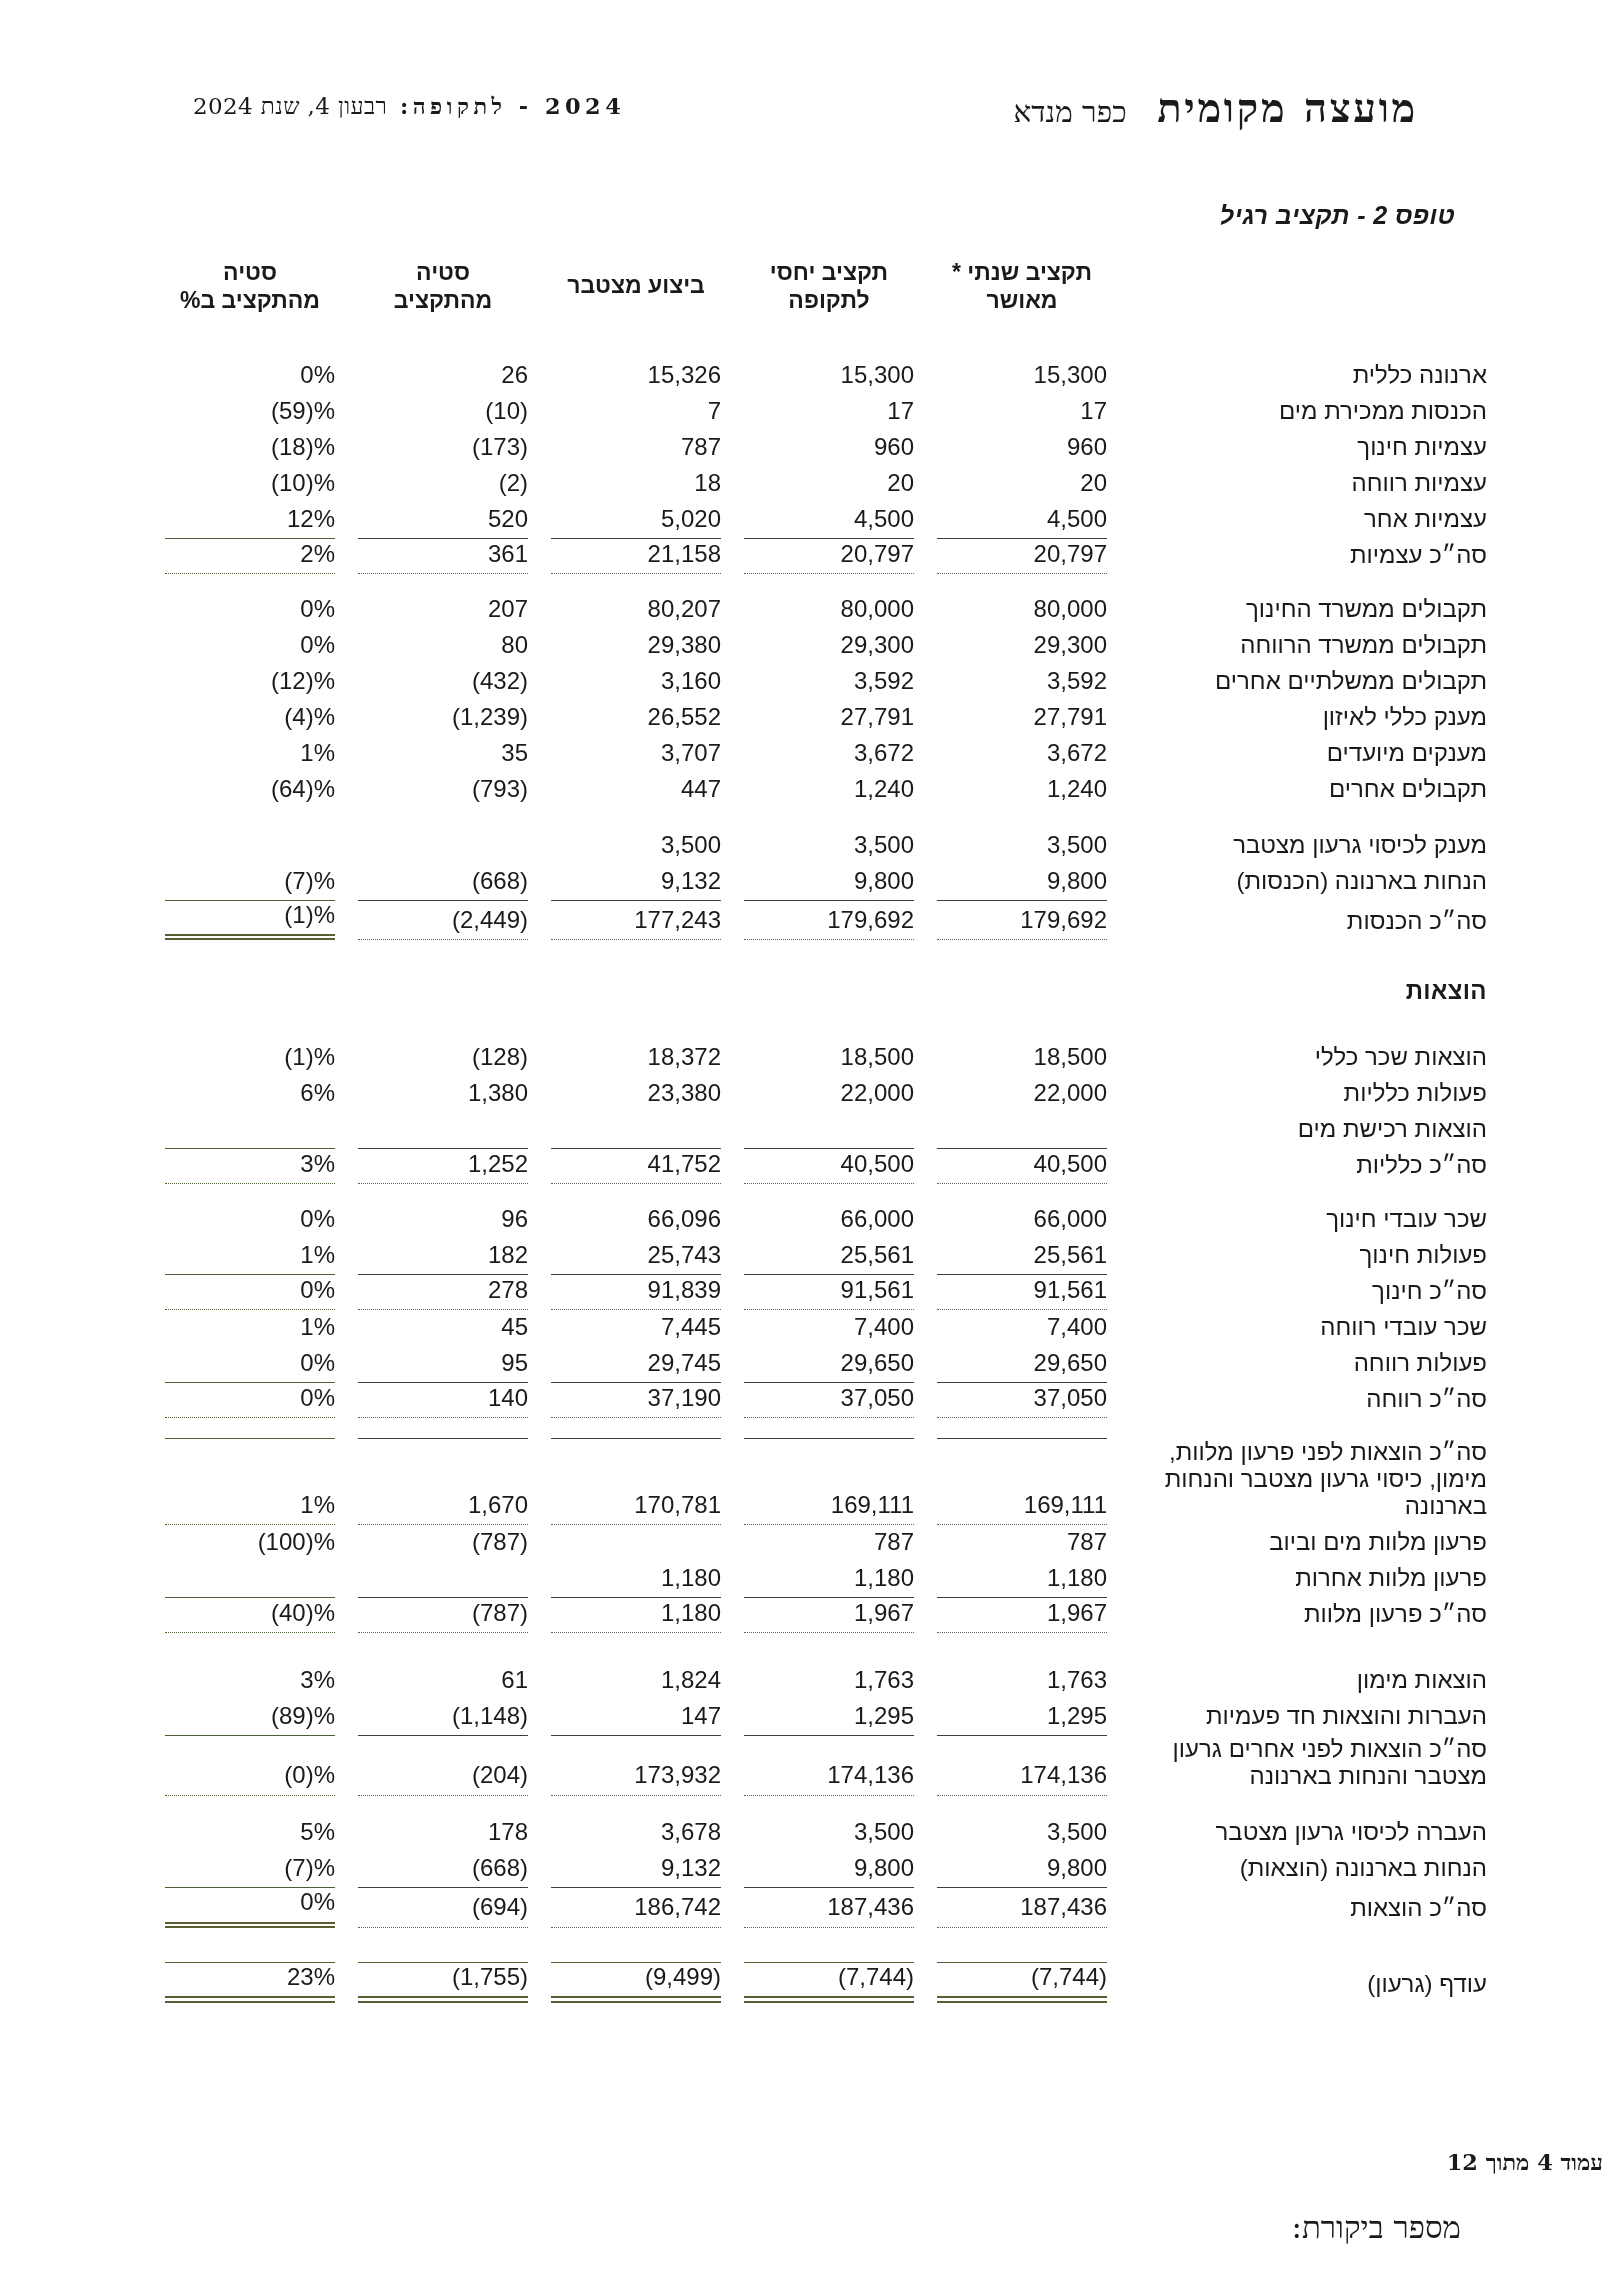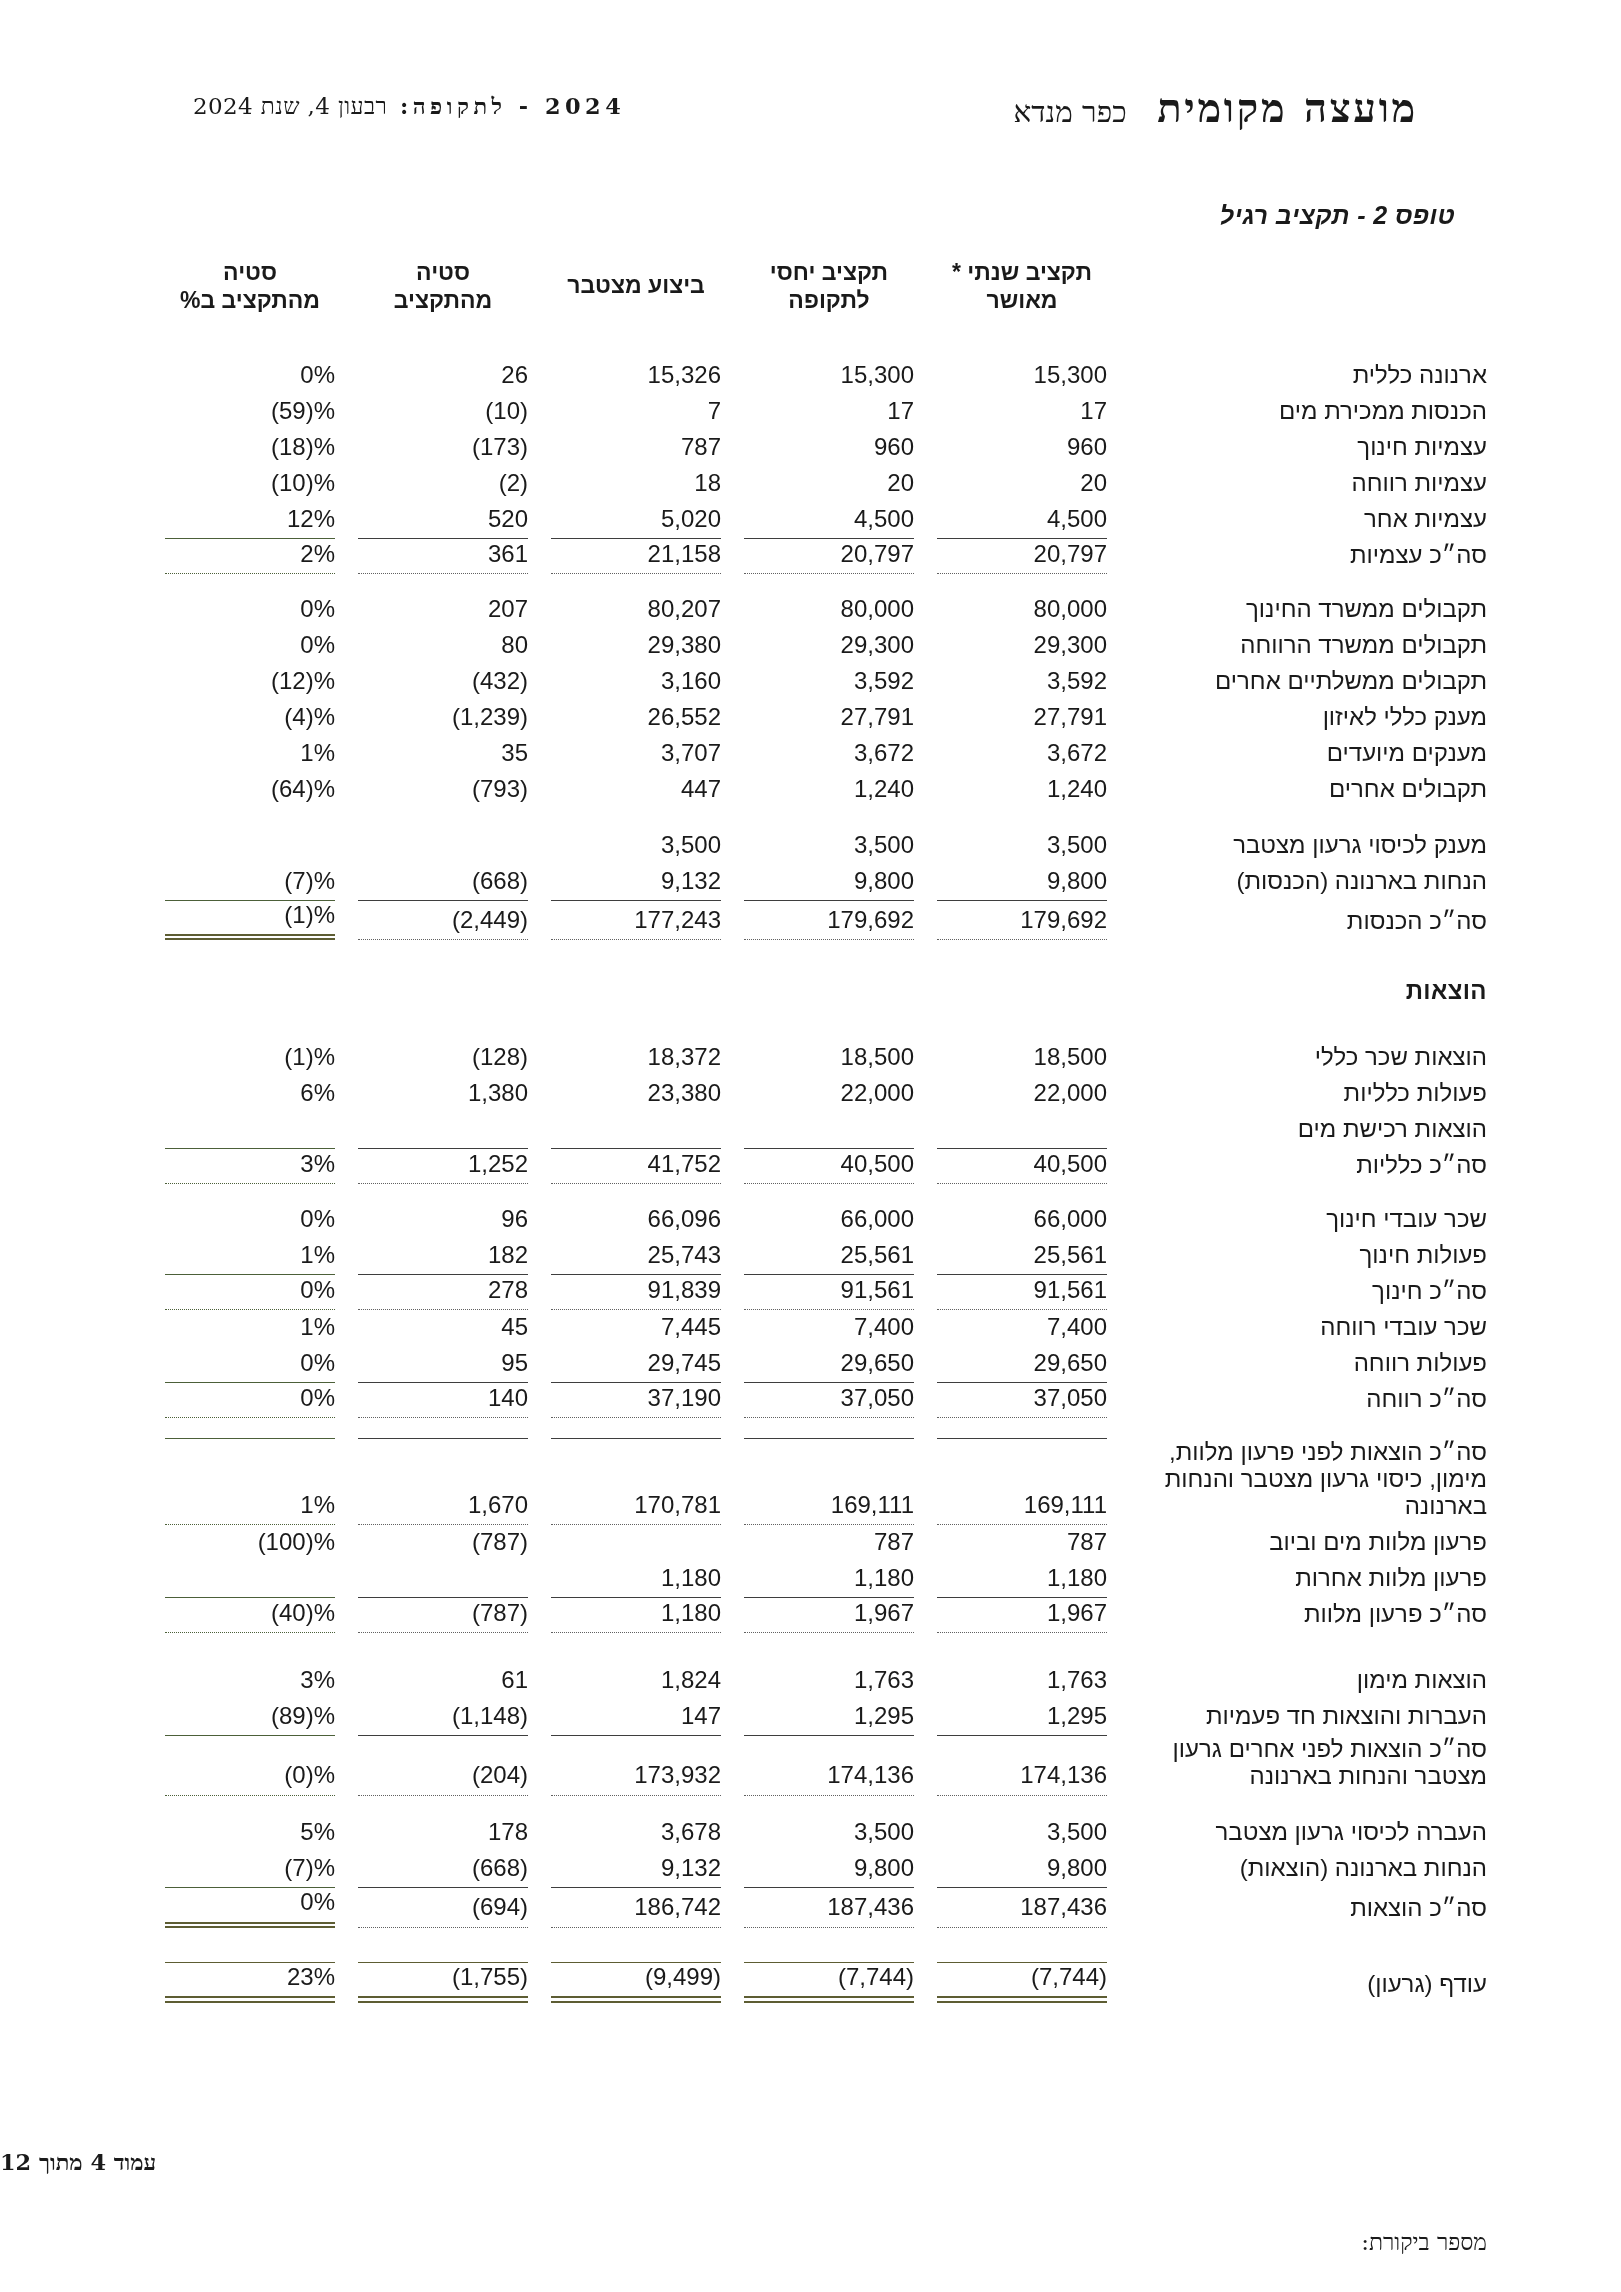"עמוד 4 מתוך 12" .footer-page { text-align: left -> right }
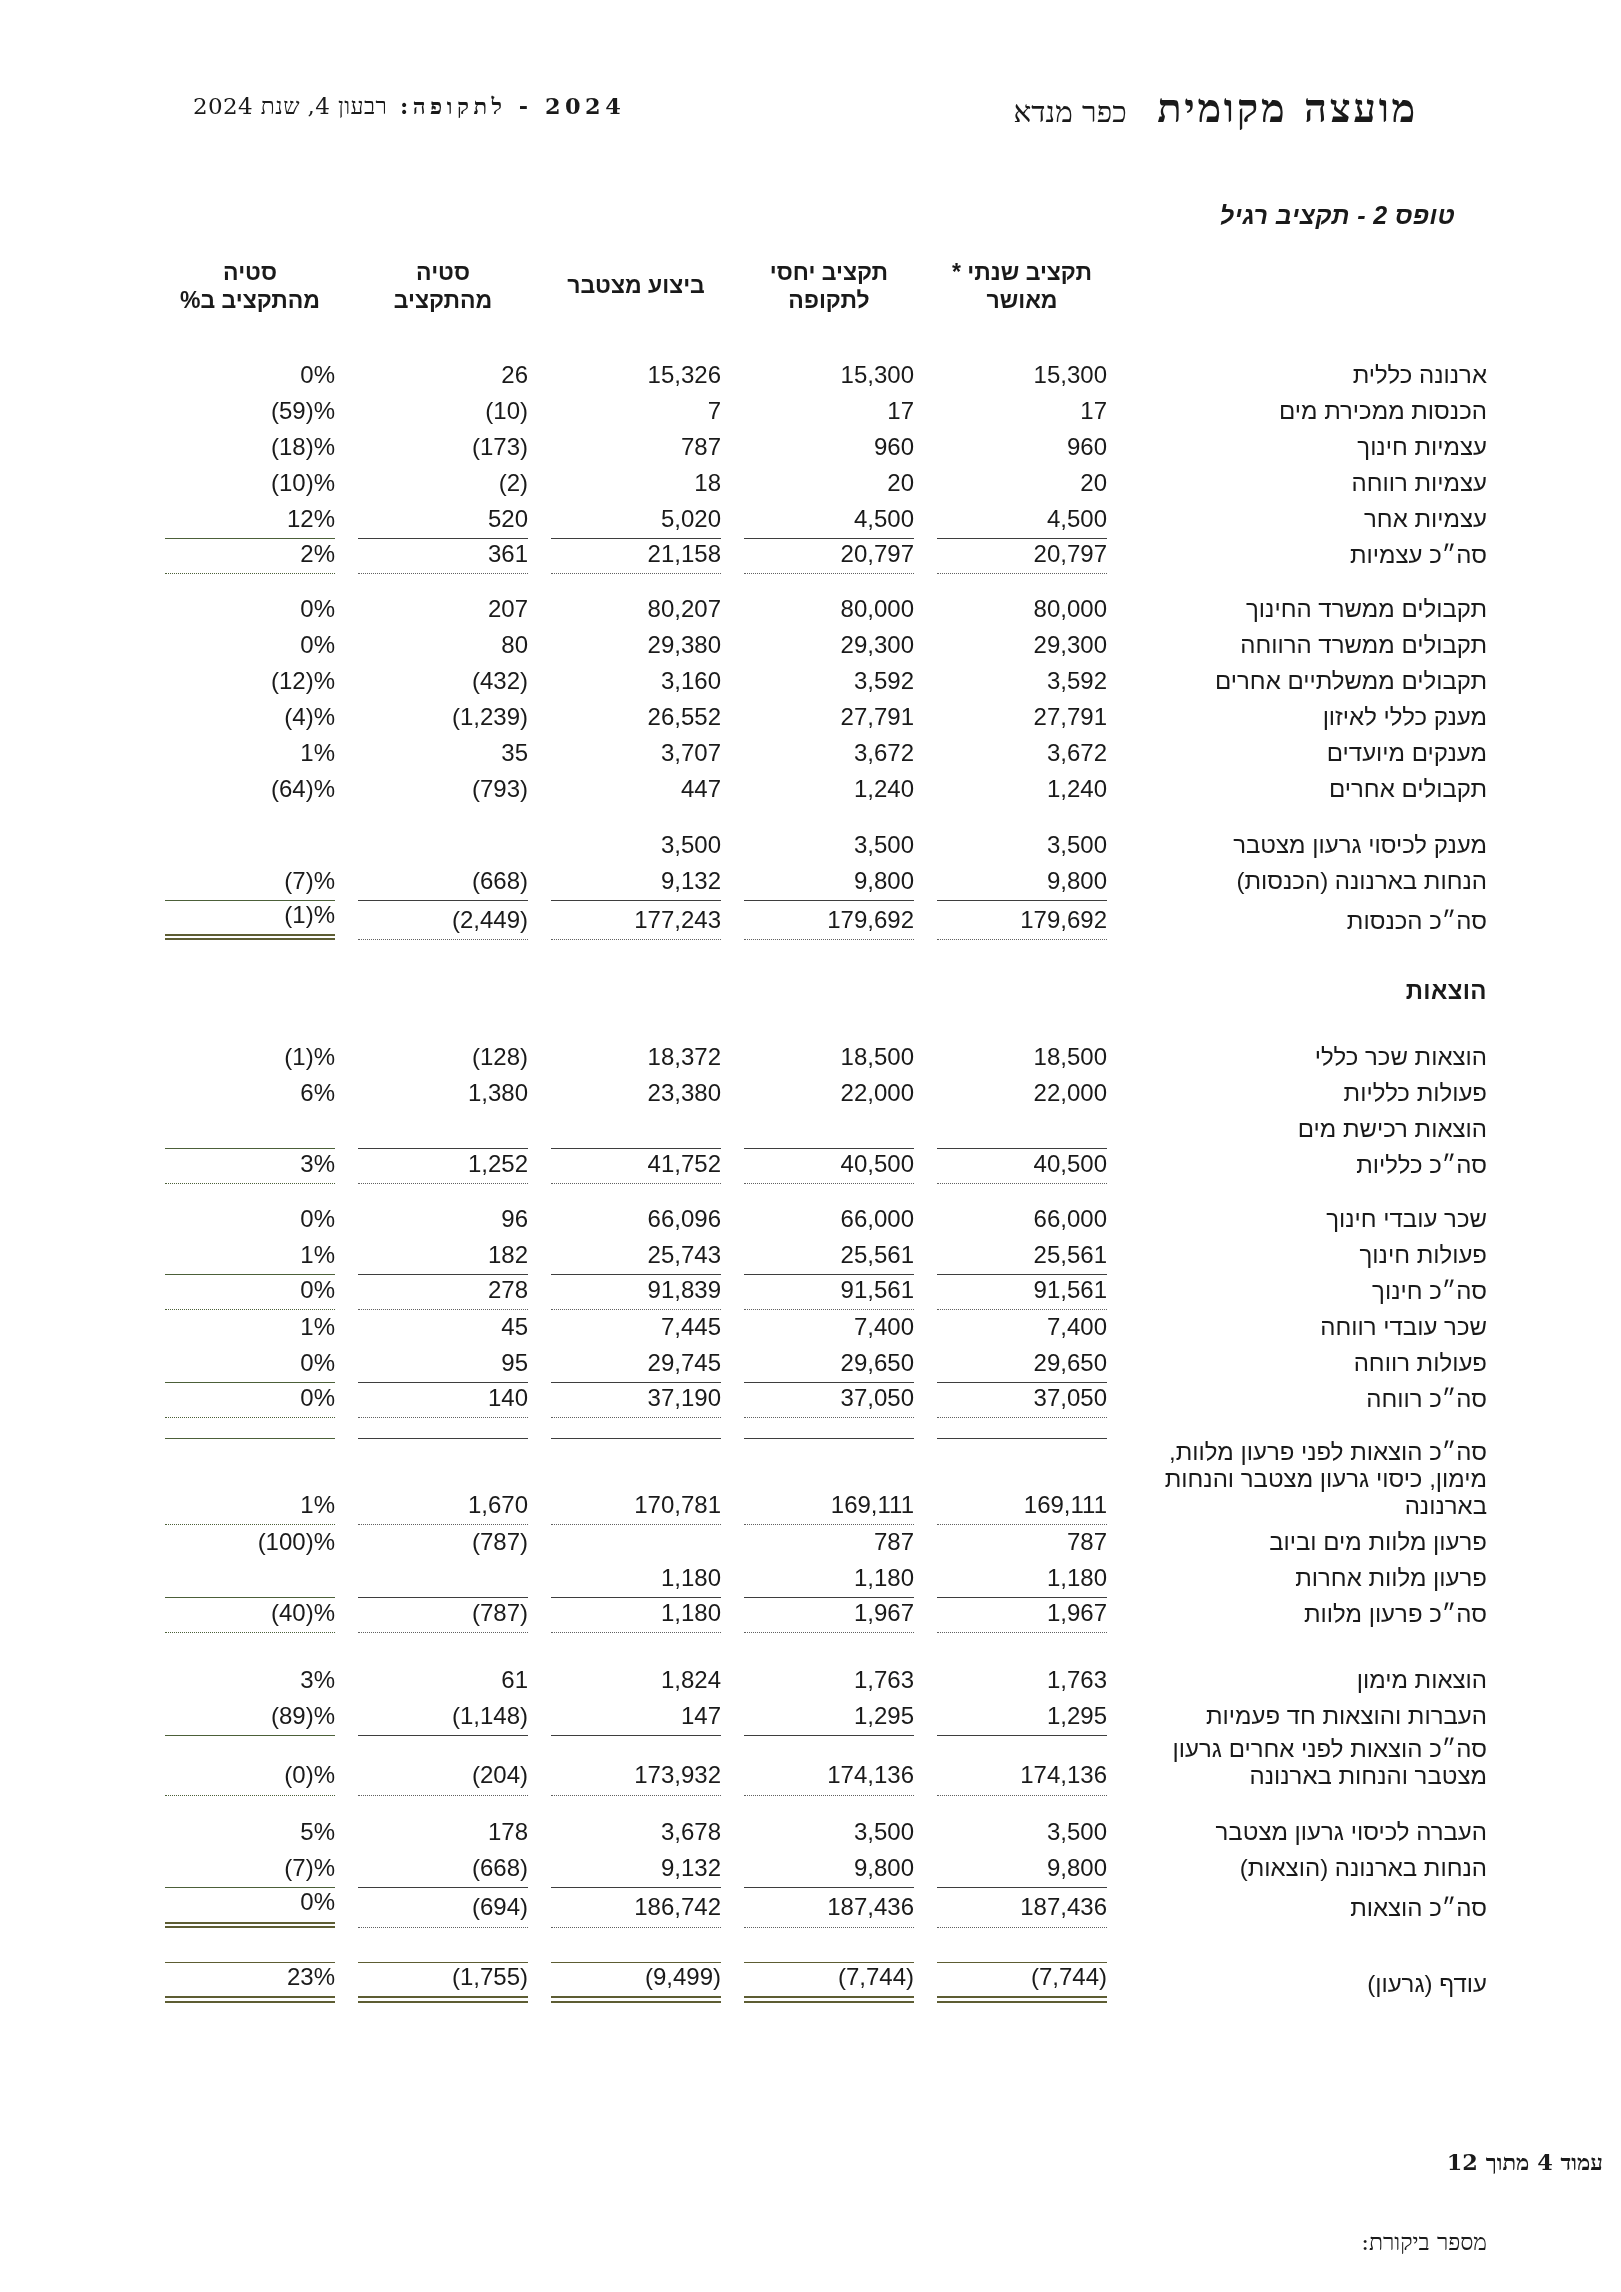"מספר ביקורת:" .footer-audit { font-size: 23px -> 31px; margin-top: 20px -> none; right: 135px -> 161px }
